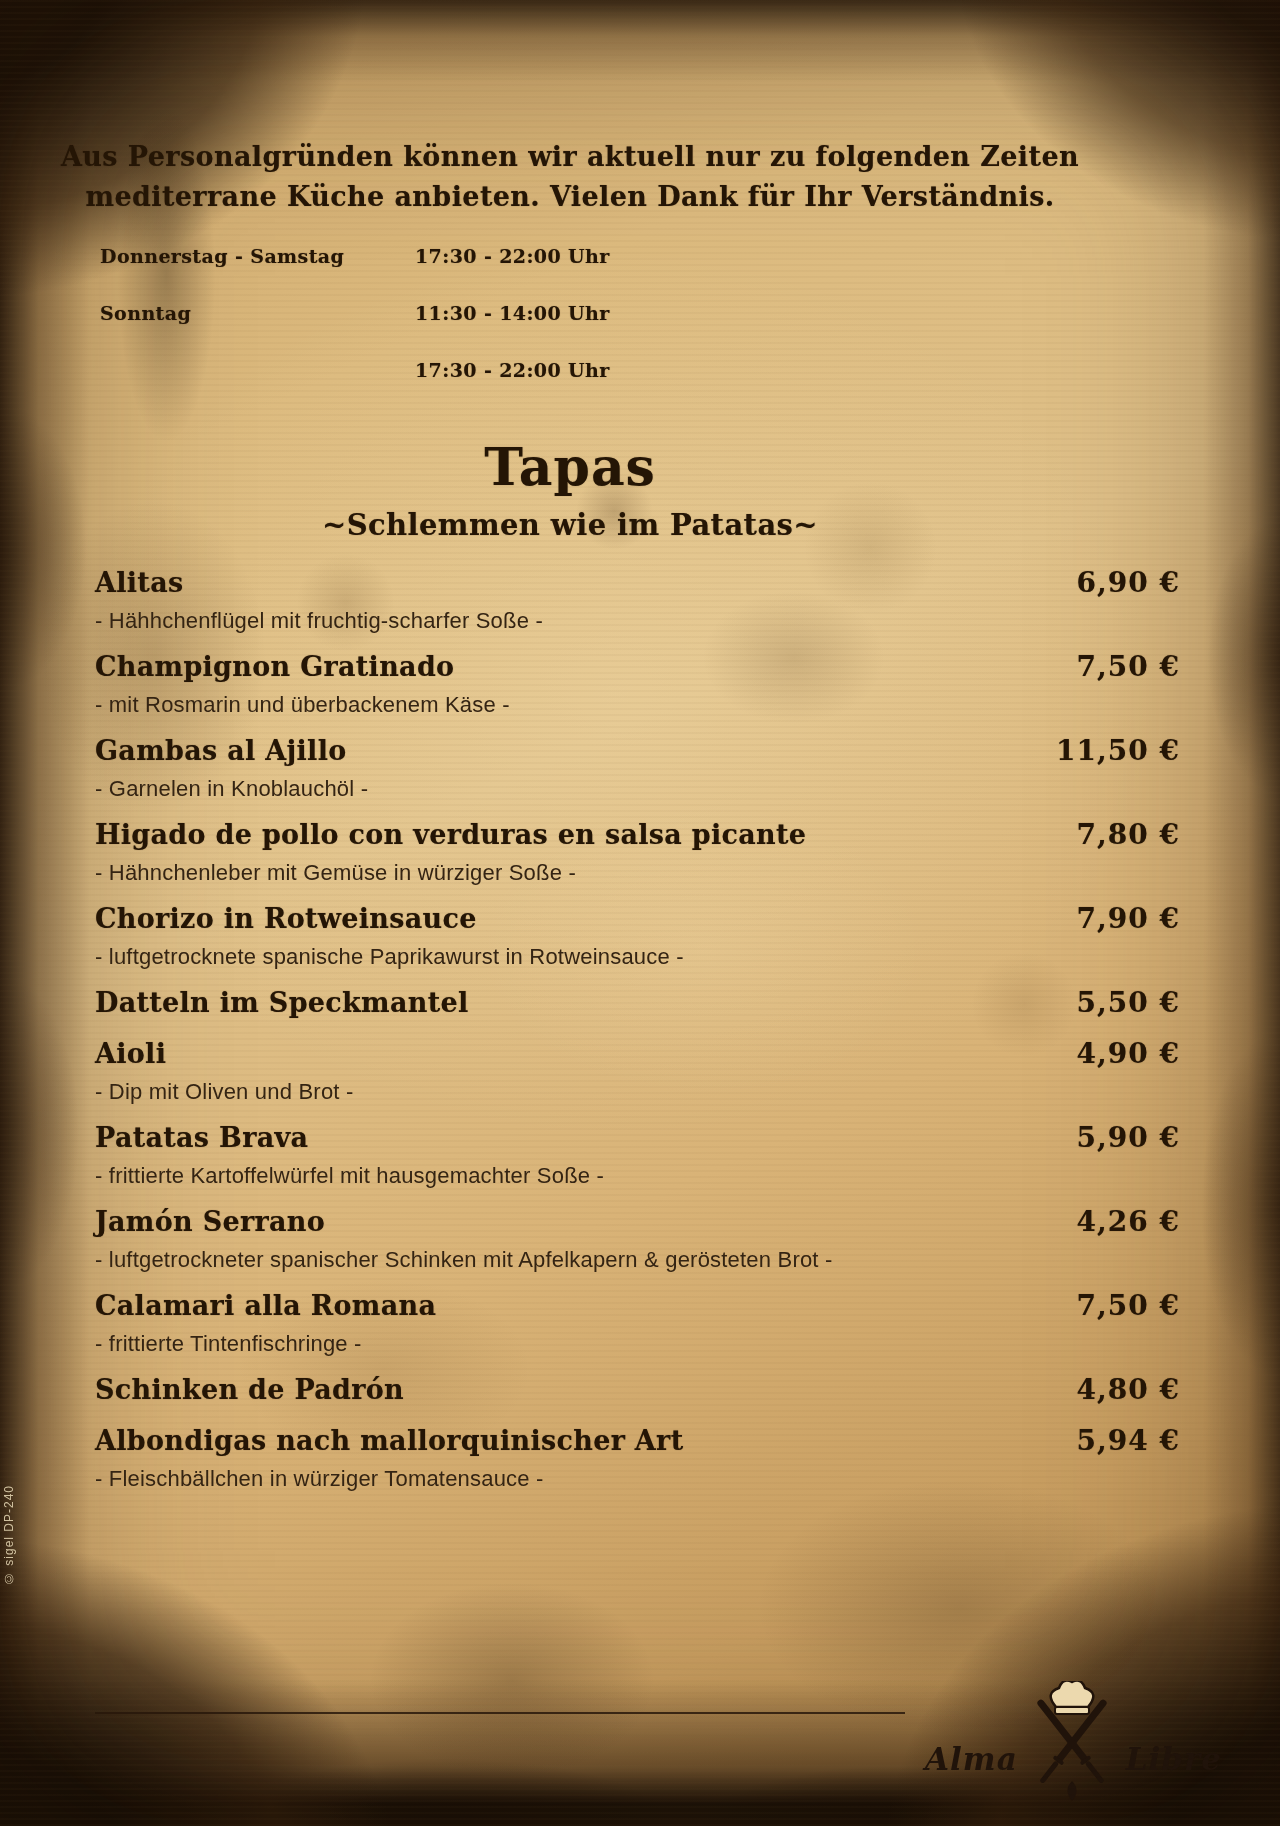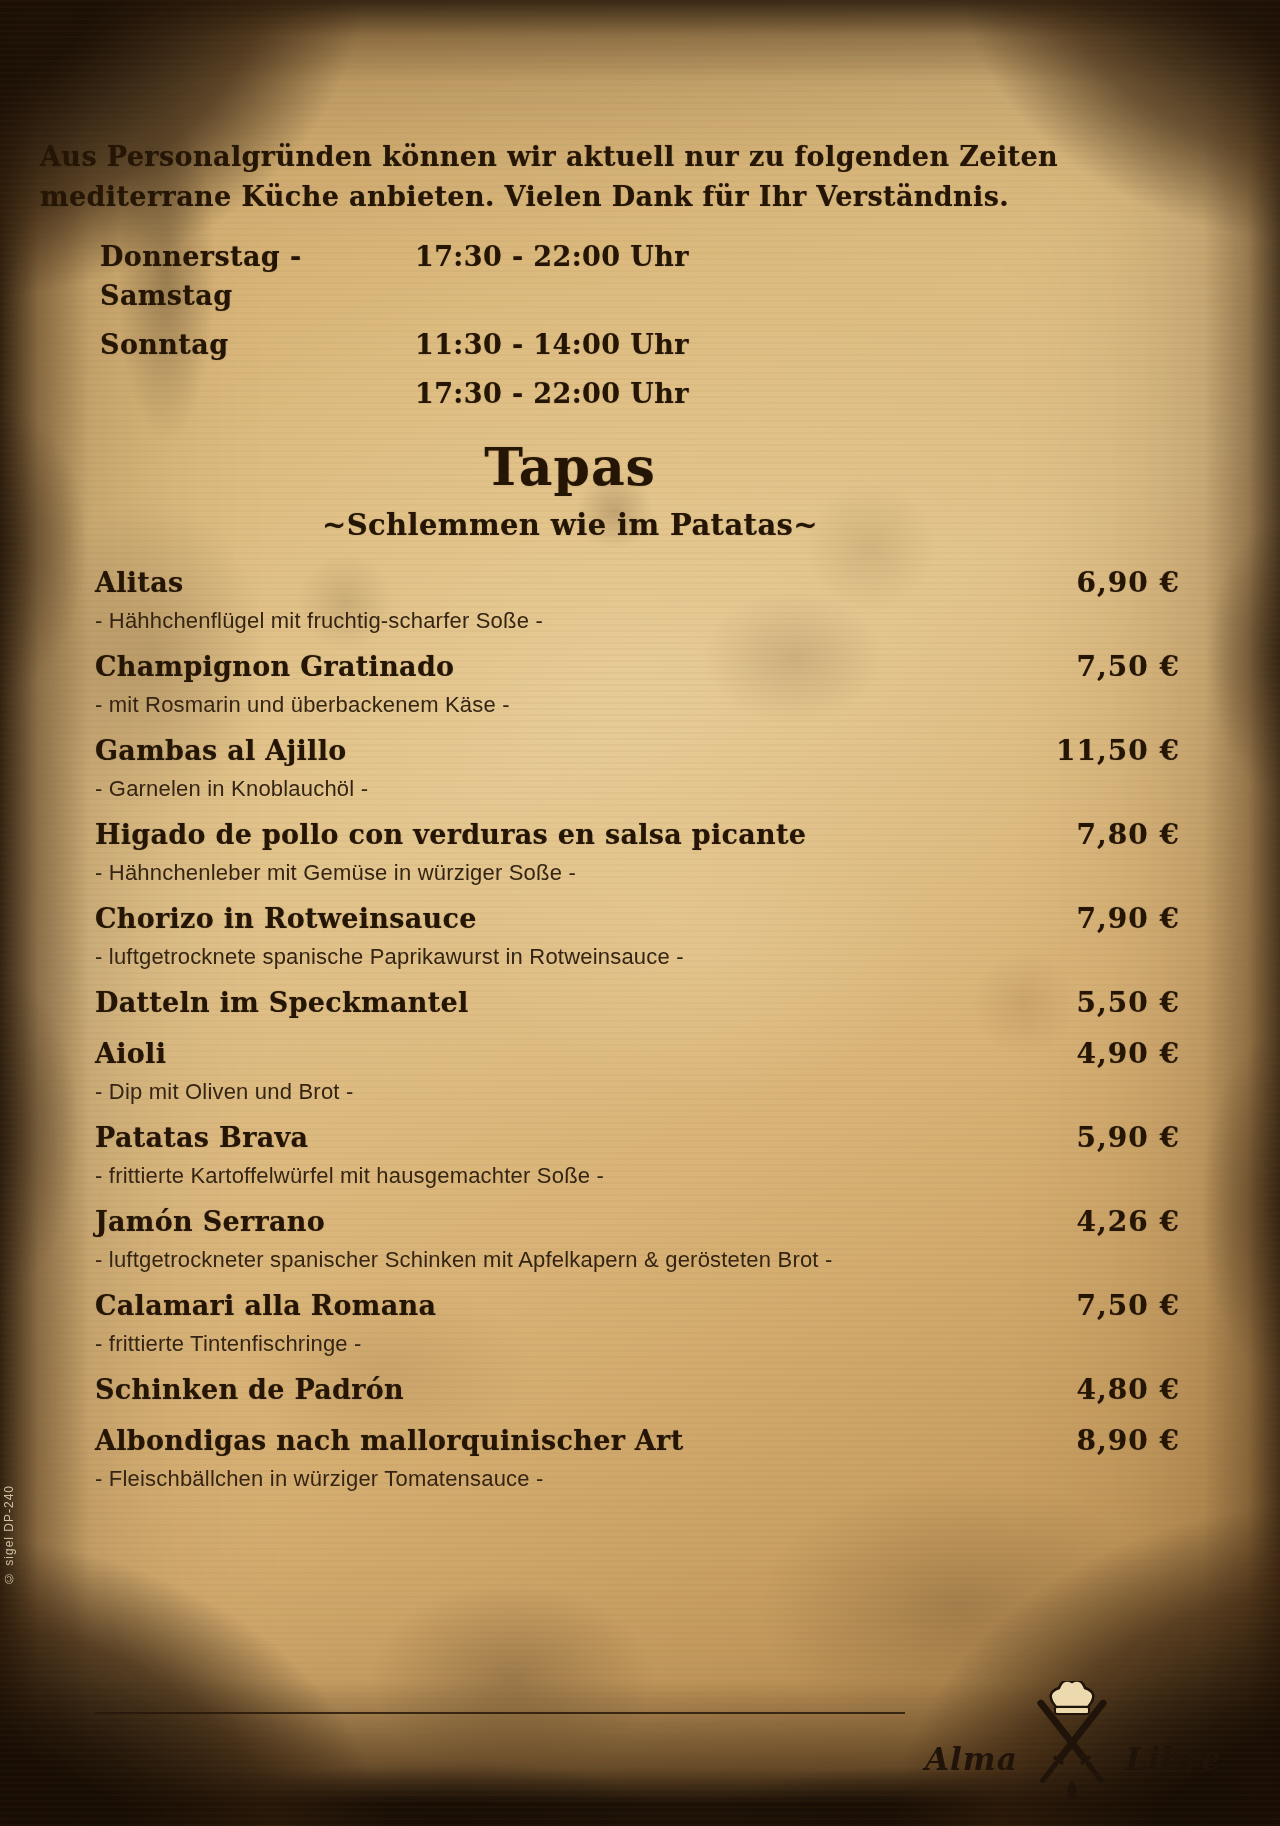"Aus Personalgründen können wir aktuell" .notice { text-align: left -> center }
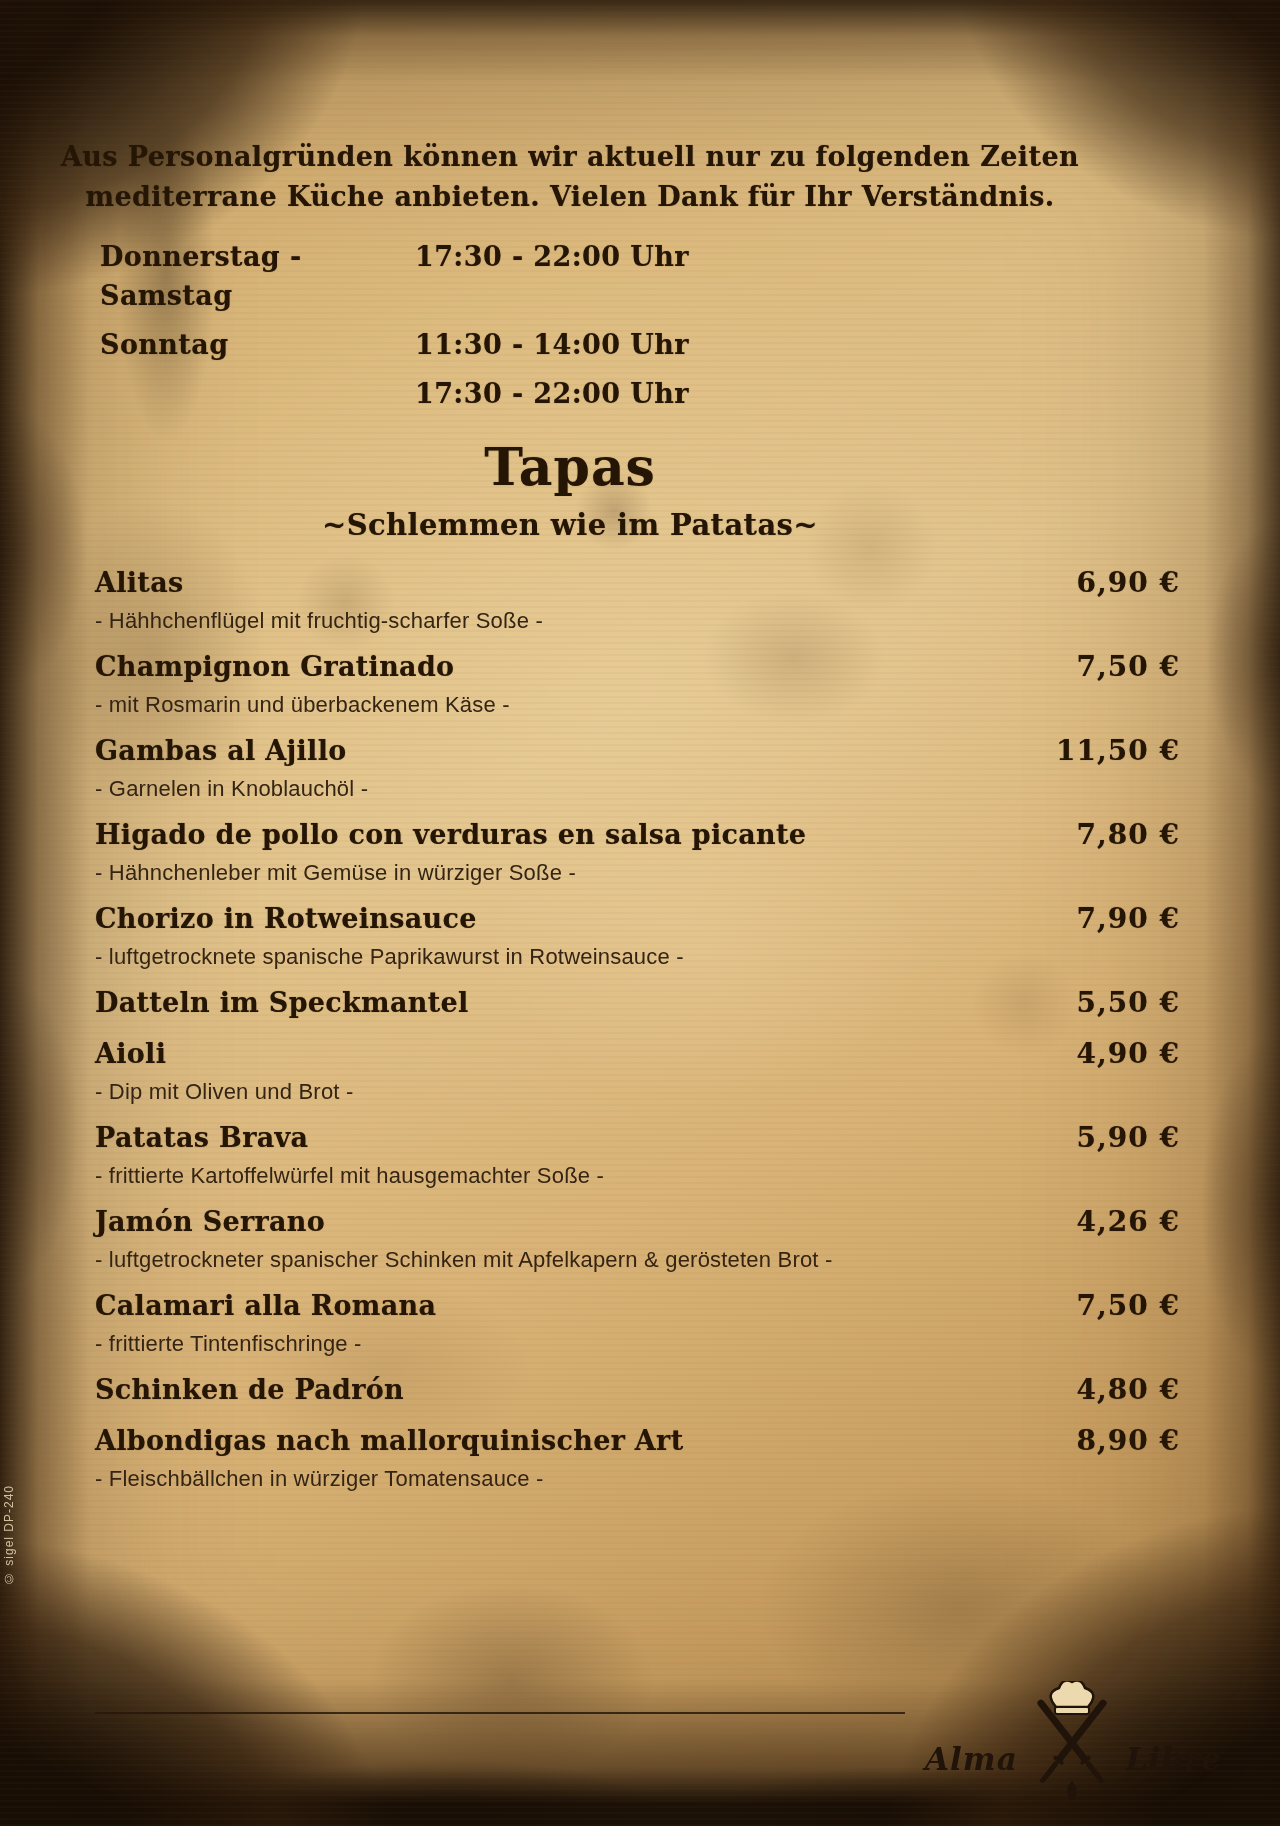"Donnerstag - Samstag" .hours { font-size: 27px -> 19px; row-gap: 10px -> 18px }
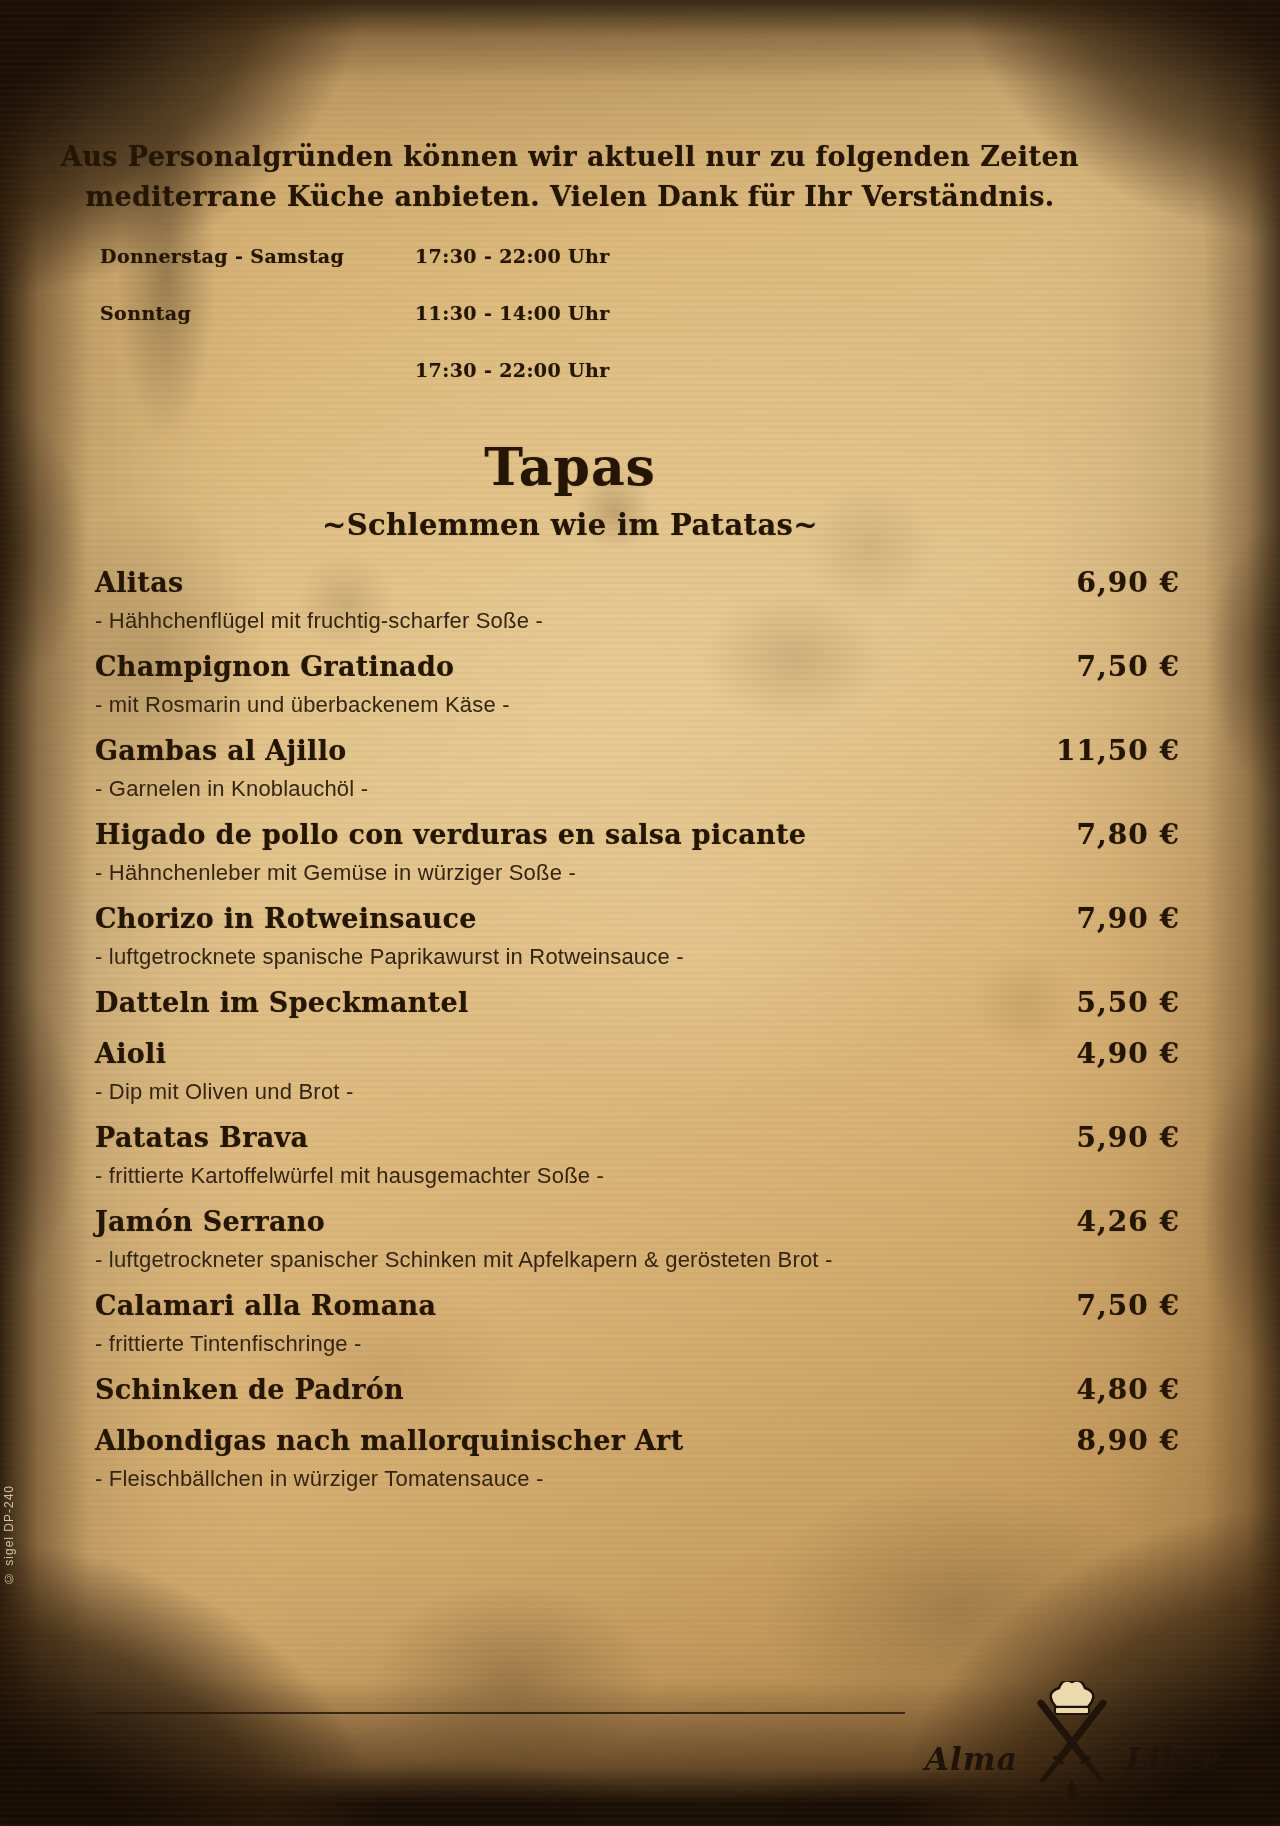"8,90 €" span.item-price { text: 8,90 -> 5,94 }
